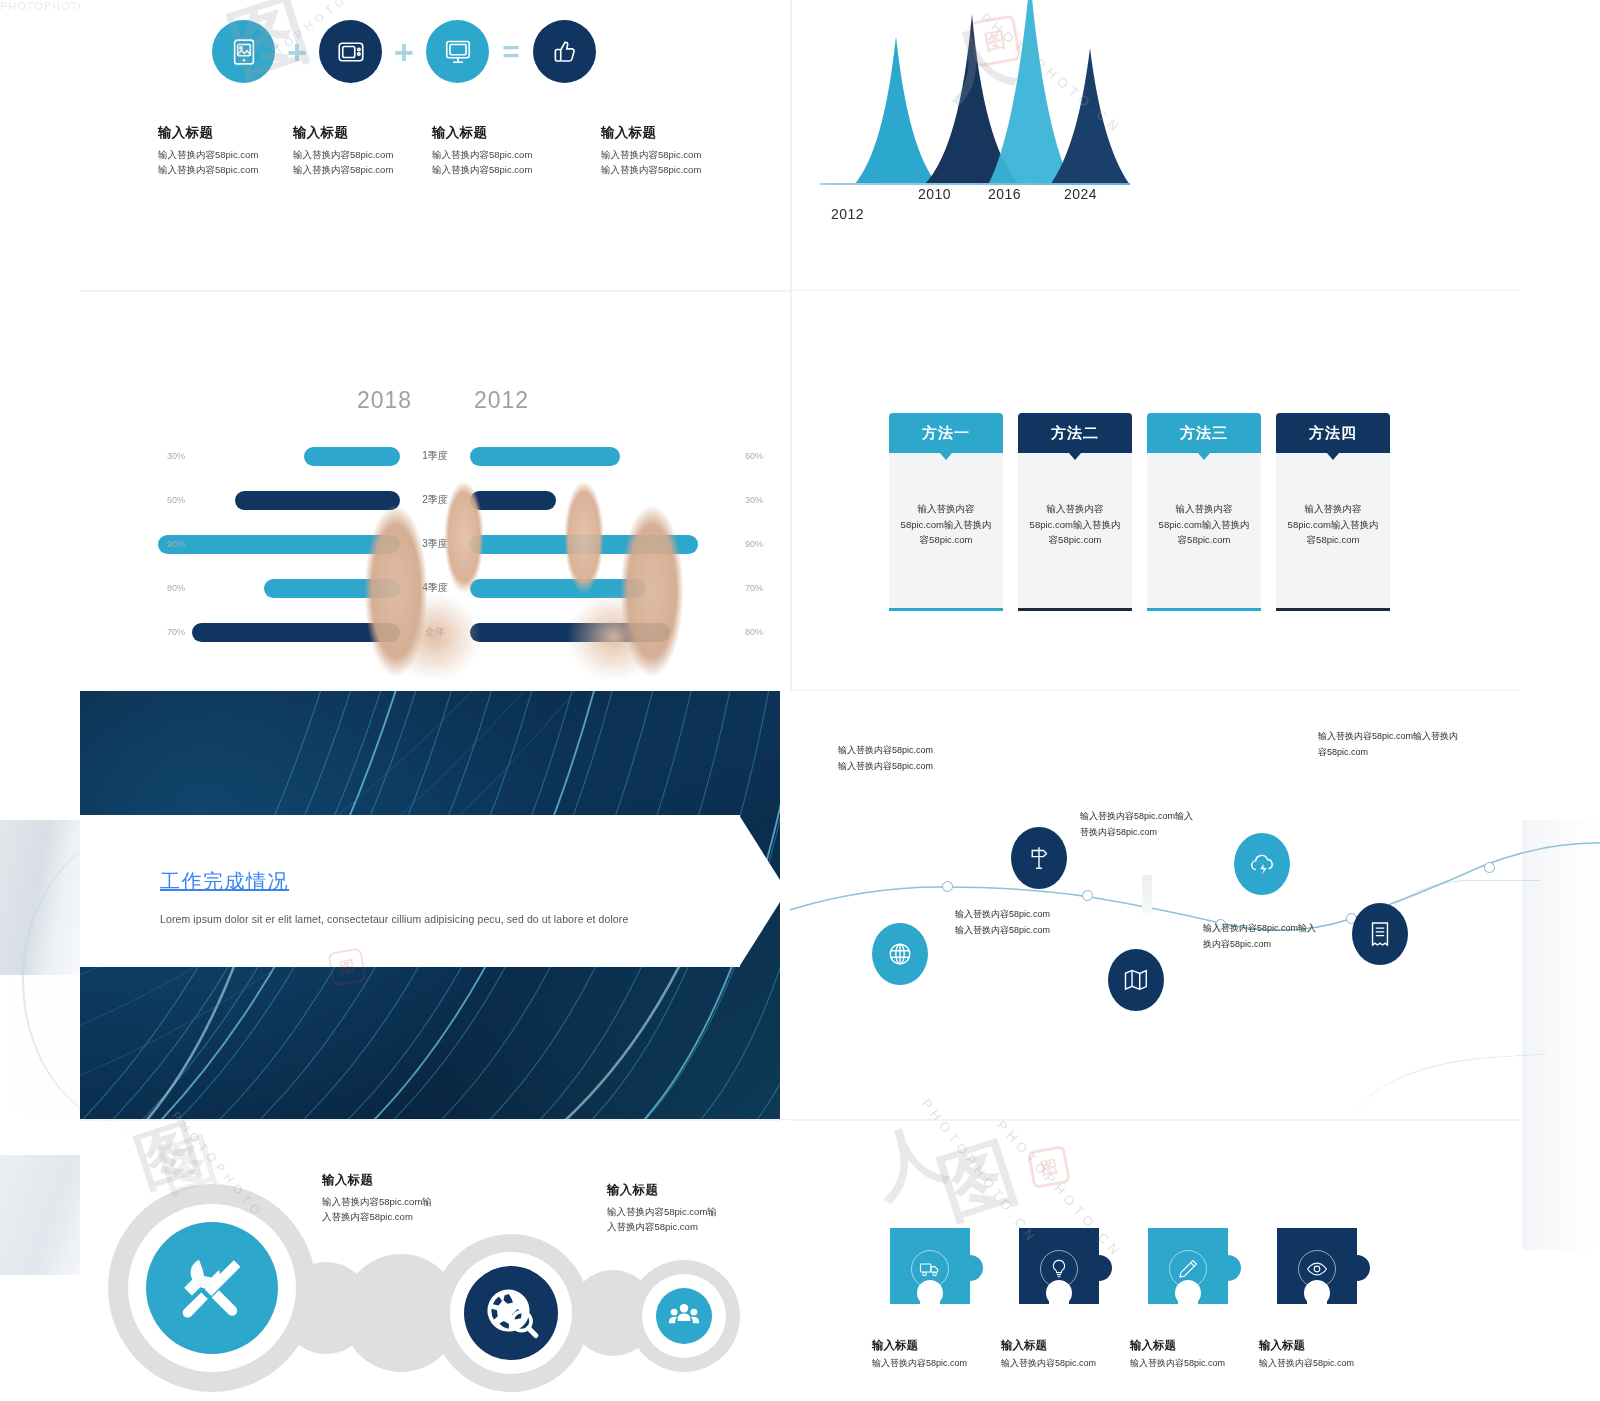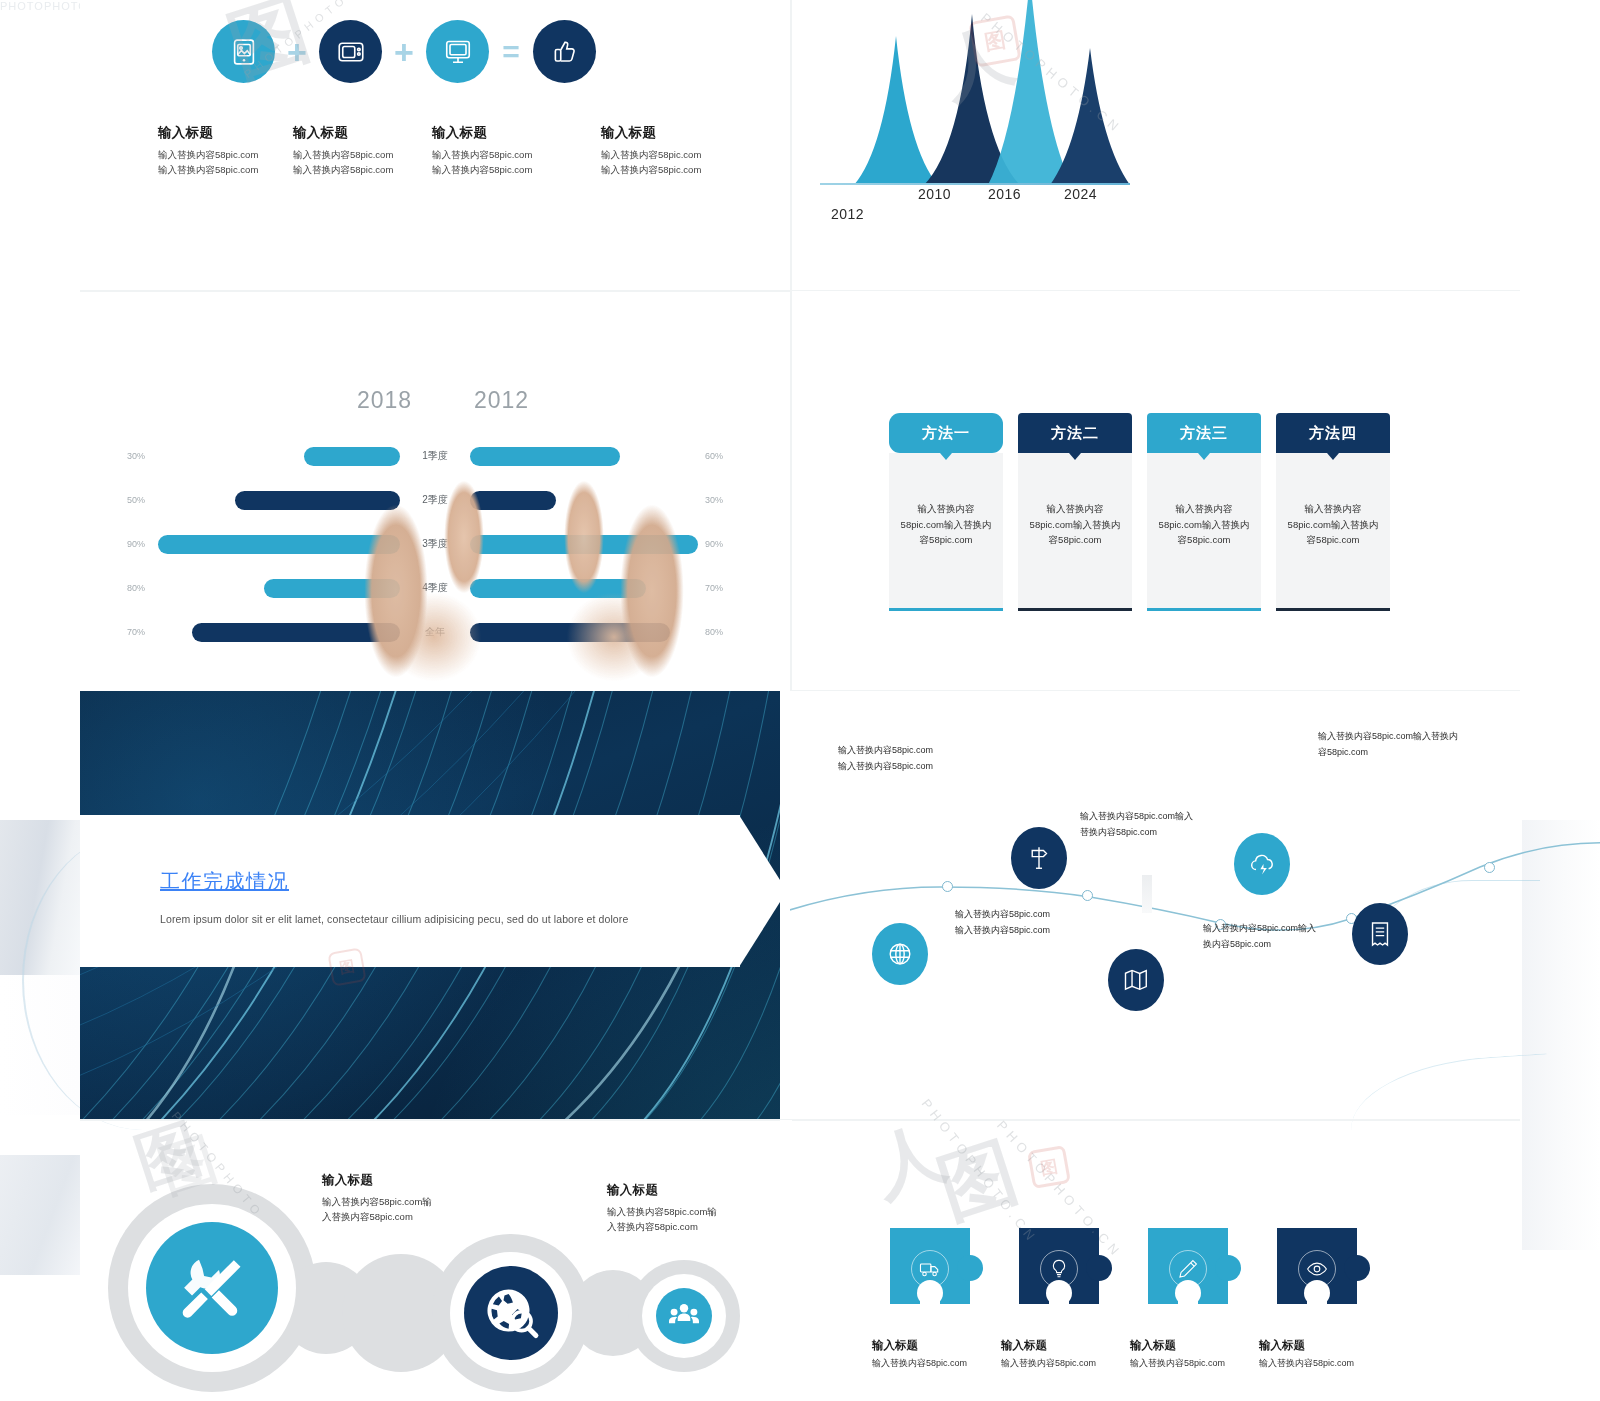"方法一" div.mhead { border-radius: 11px -> none }
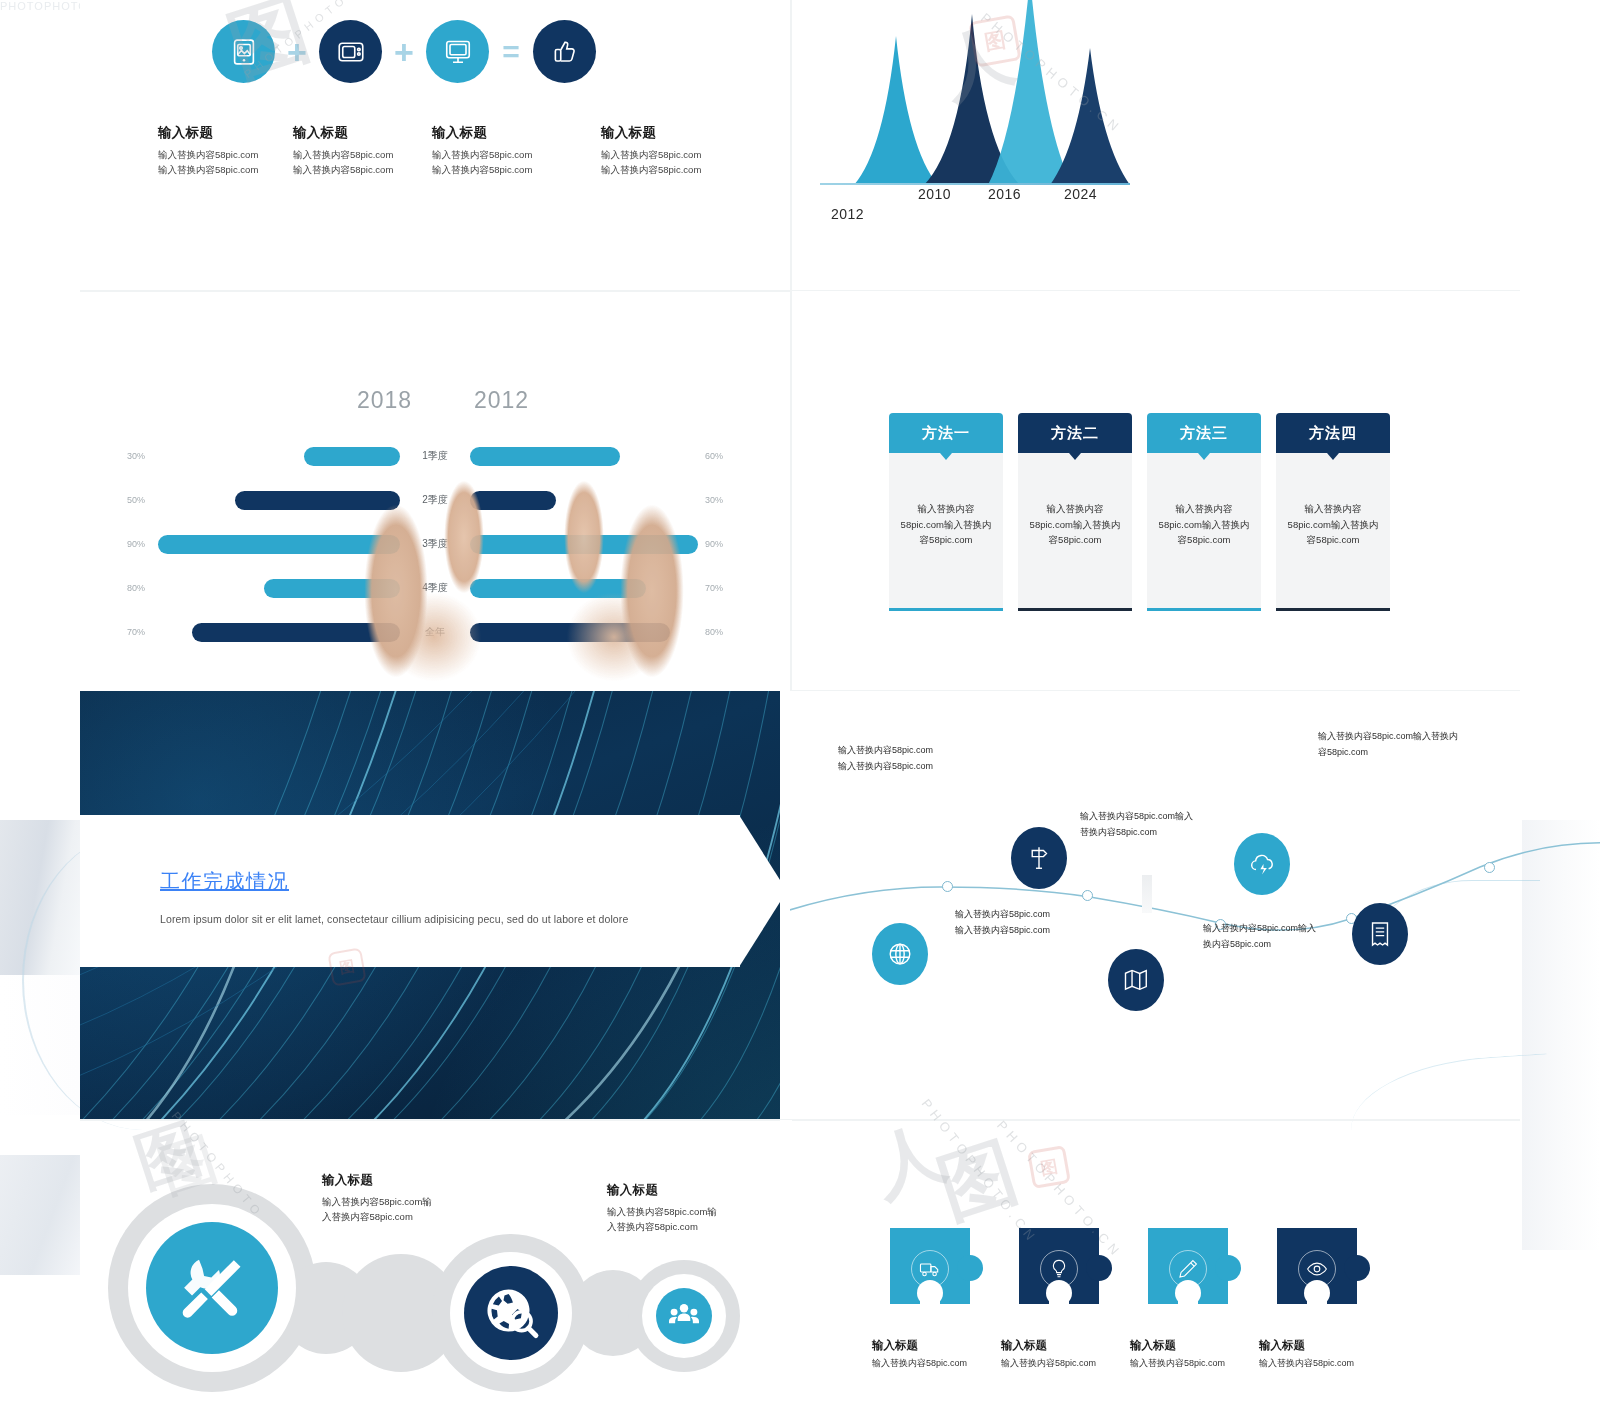"30%" .vlbl { margin-left: none -> 40px }
